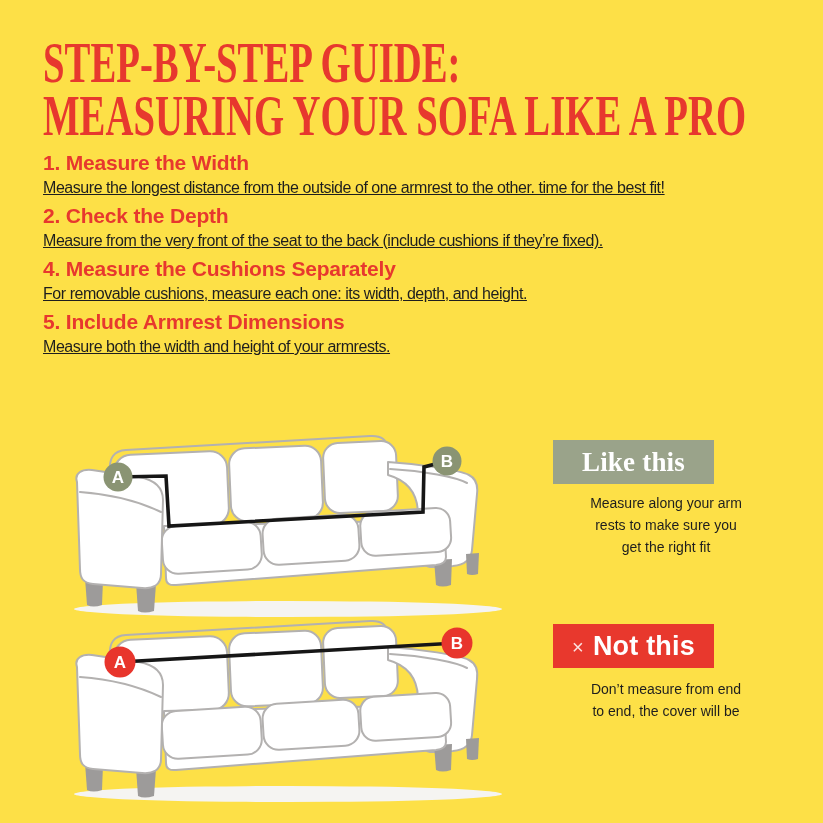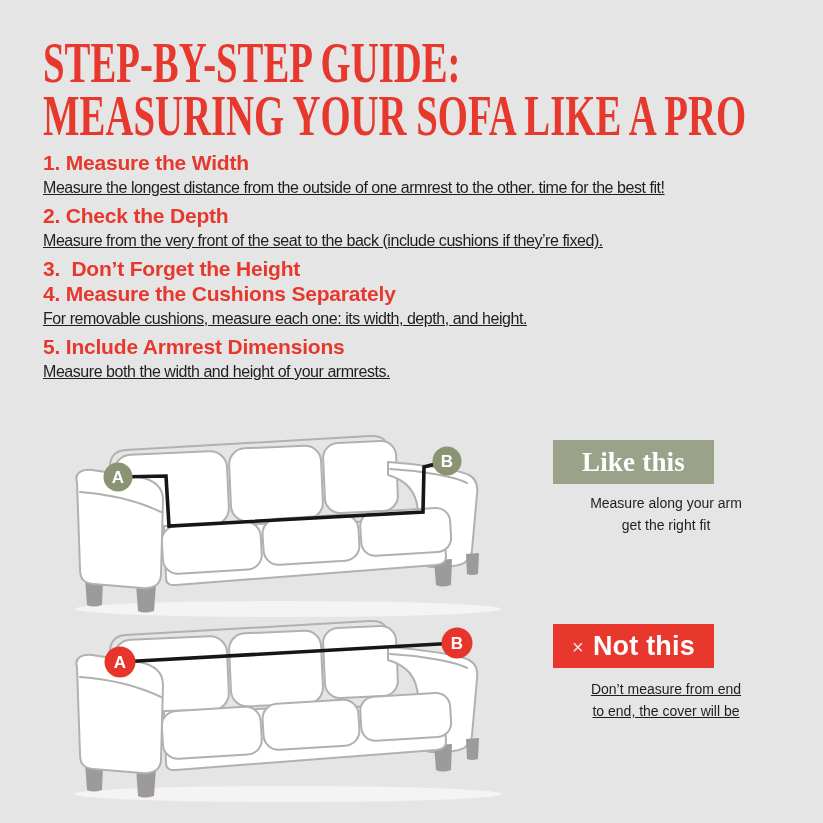"STEP-BY-STEP GUIDE:" .canvas { background: #e5e5e5 -> #fde047 }
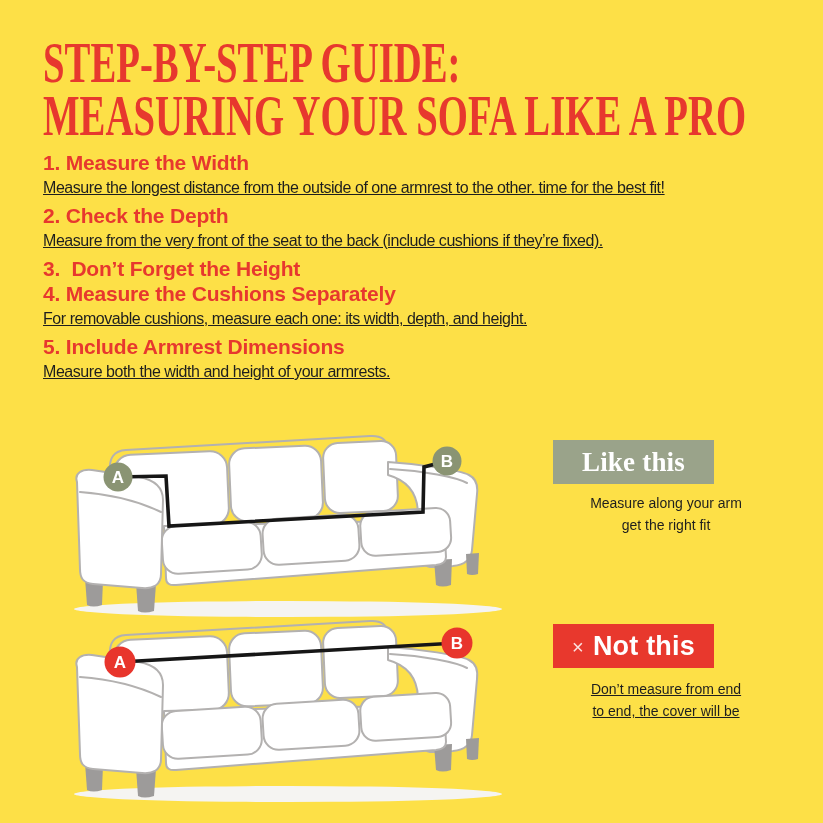"3. Don’t Forget the Height" p.step-heading { html: <p>3. Don’t Forget the Height</p> -> none }
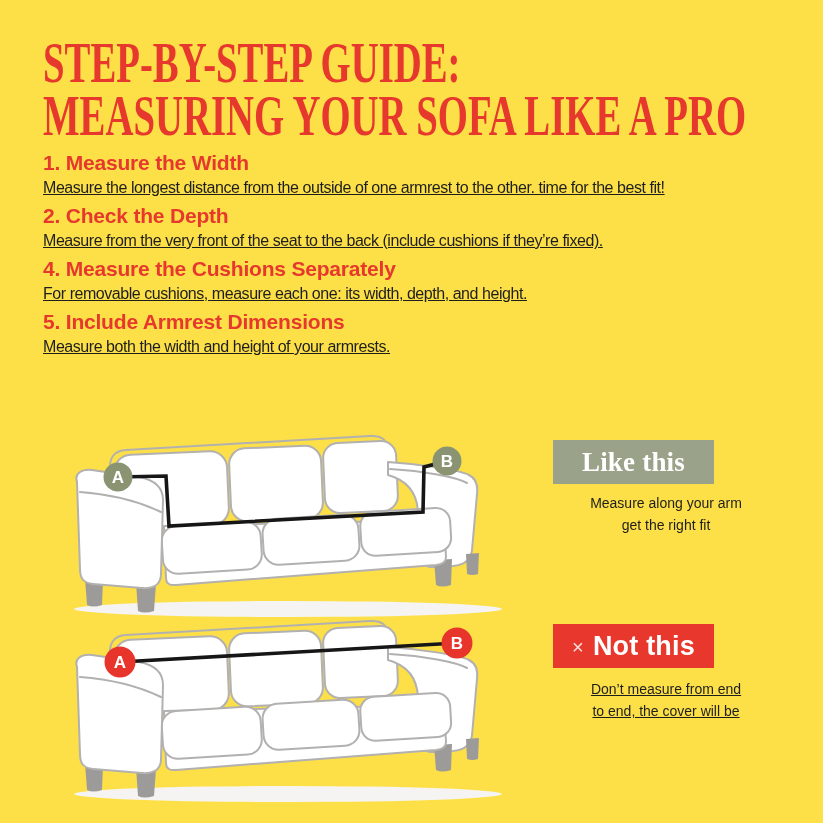"rests to make sure you" div { html: none -> <div>rests to make sure you</div> }
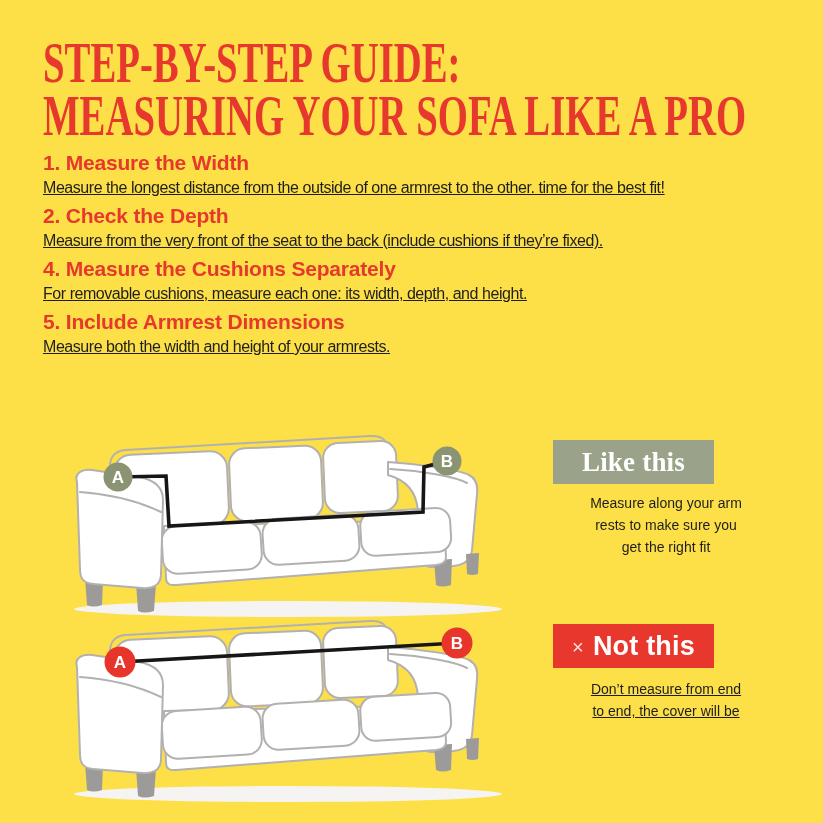"Don’t measure from end" .note-not { text-decoration: underline -> none }
